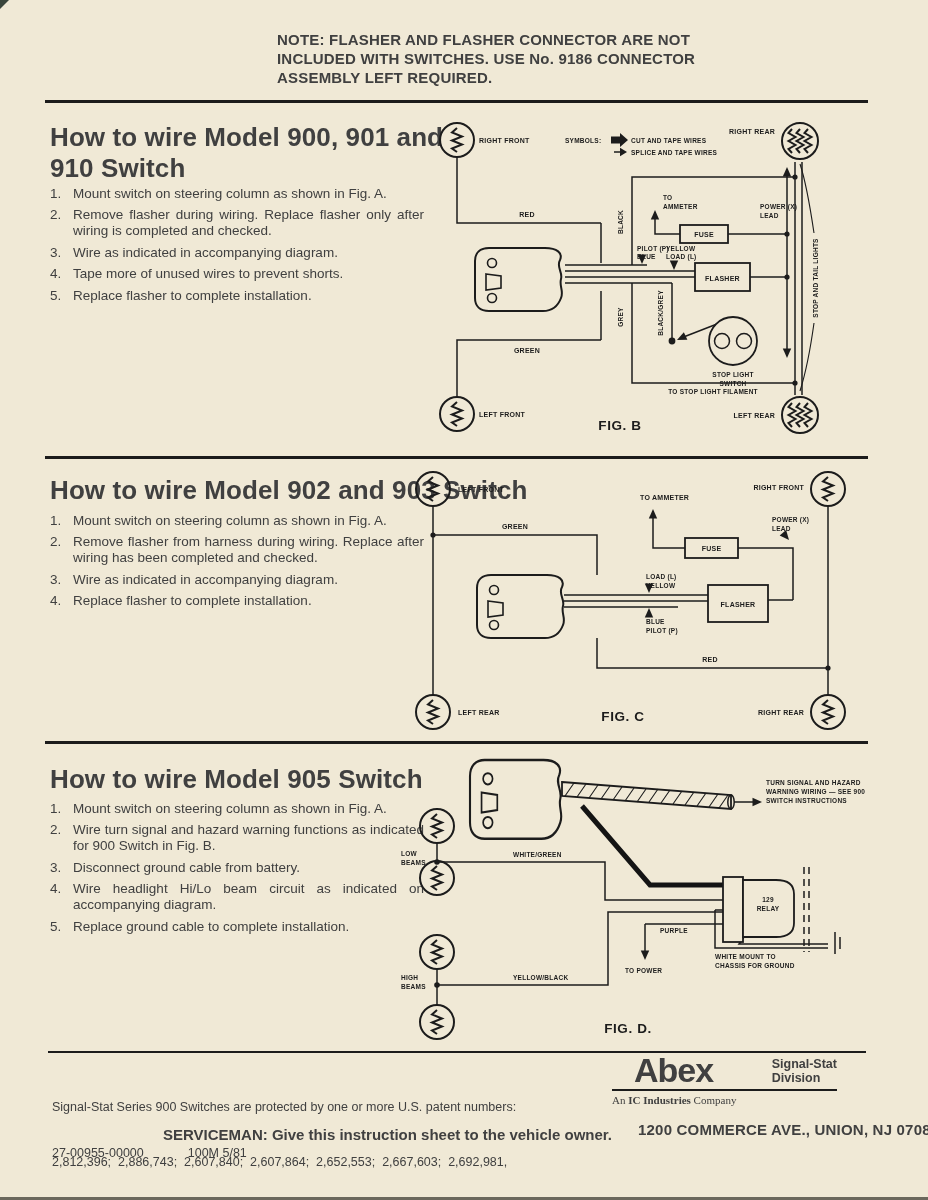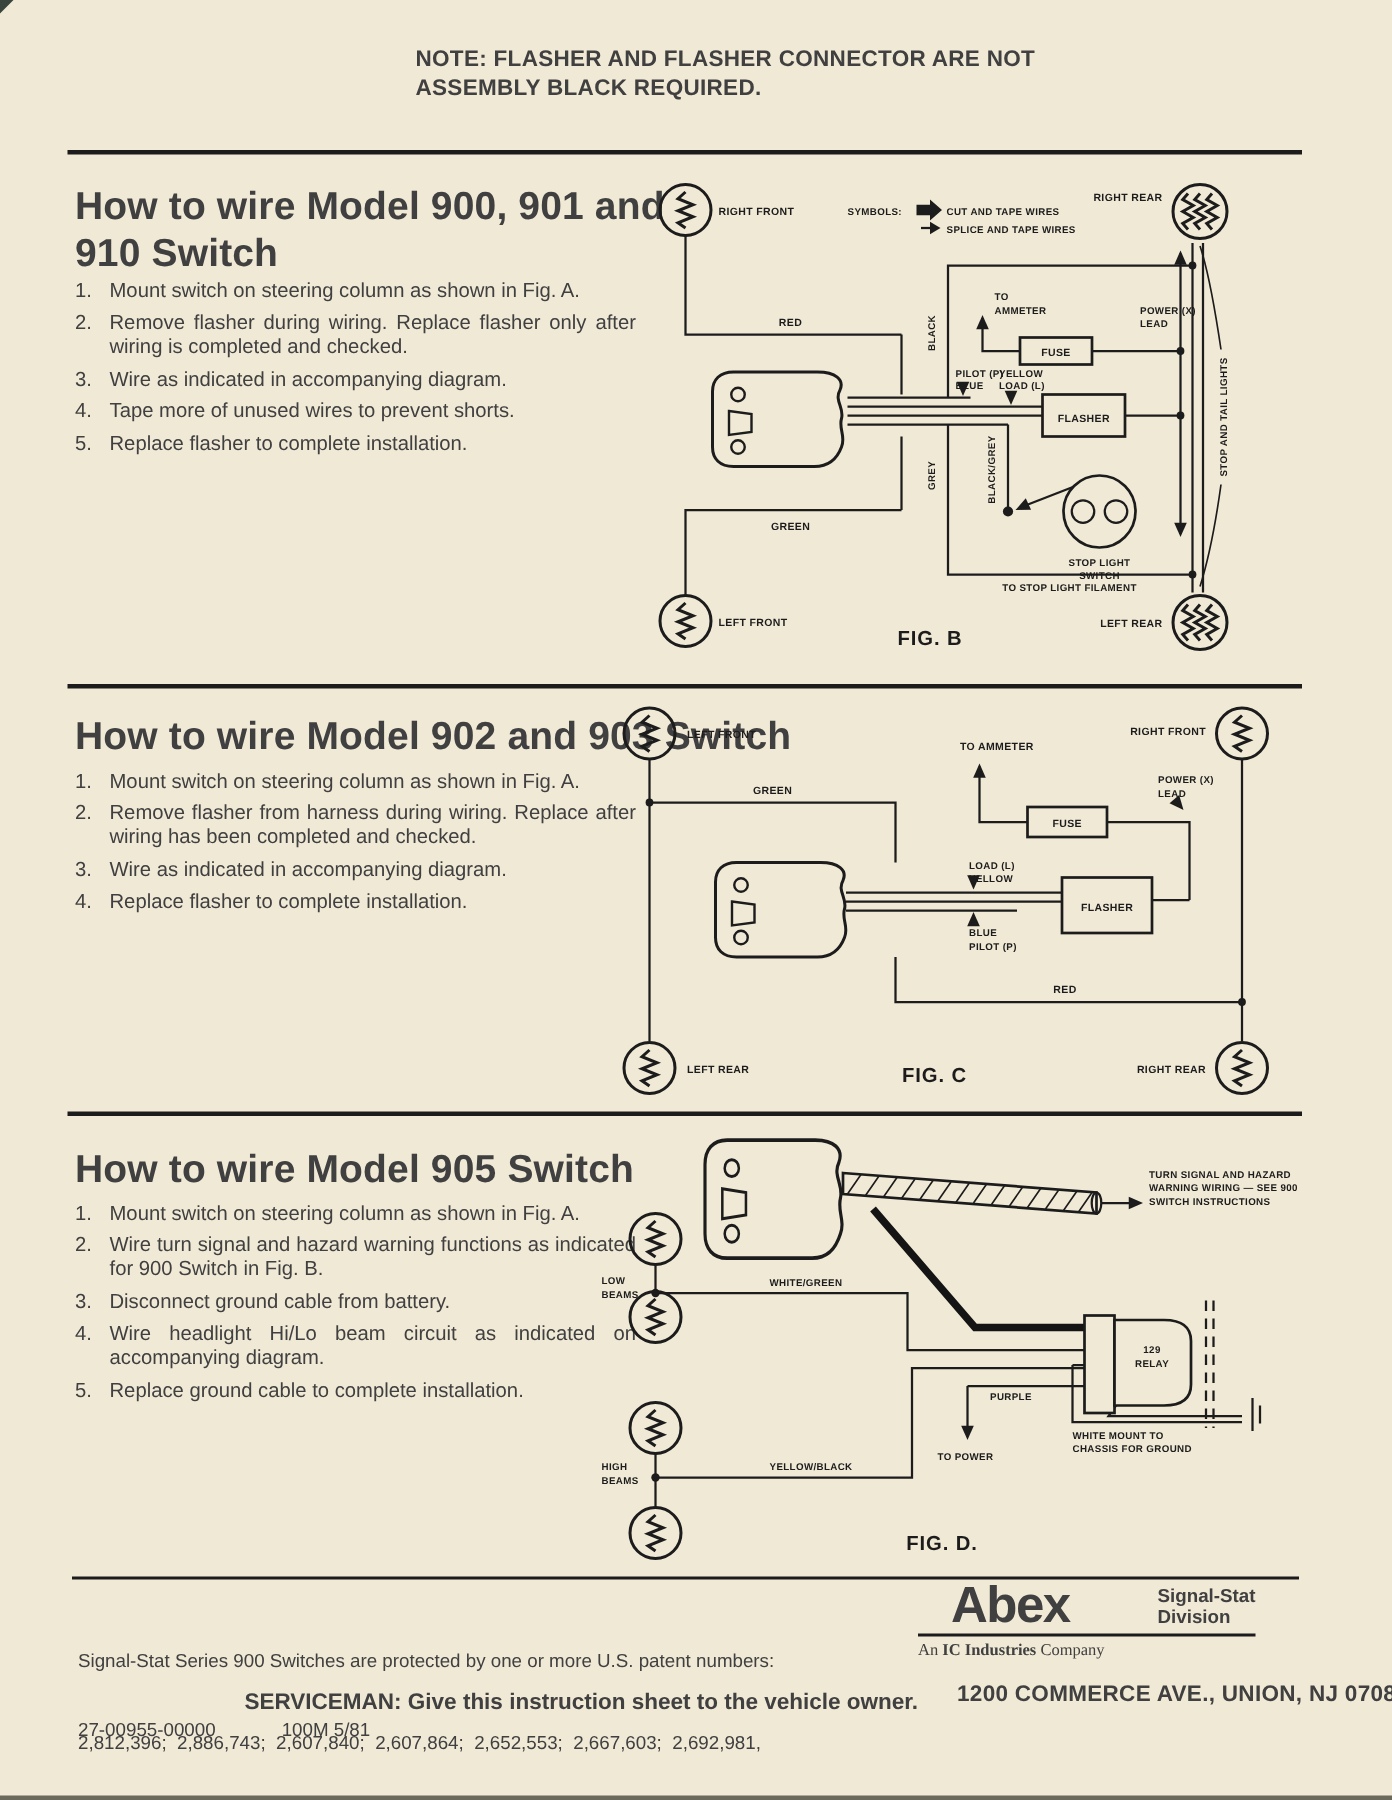"INCLUDED WITH SWITCHES. USE No." div { html: none -> <div>INCLUDED WITH SWITCHES. USE No. 9186 CONNECTOR</div> }
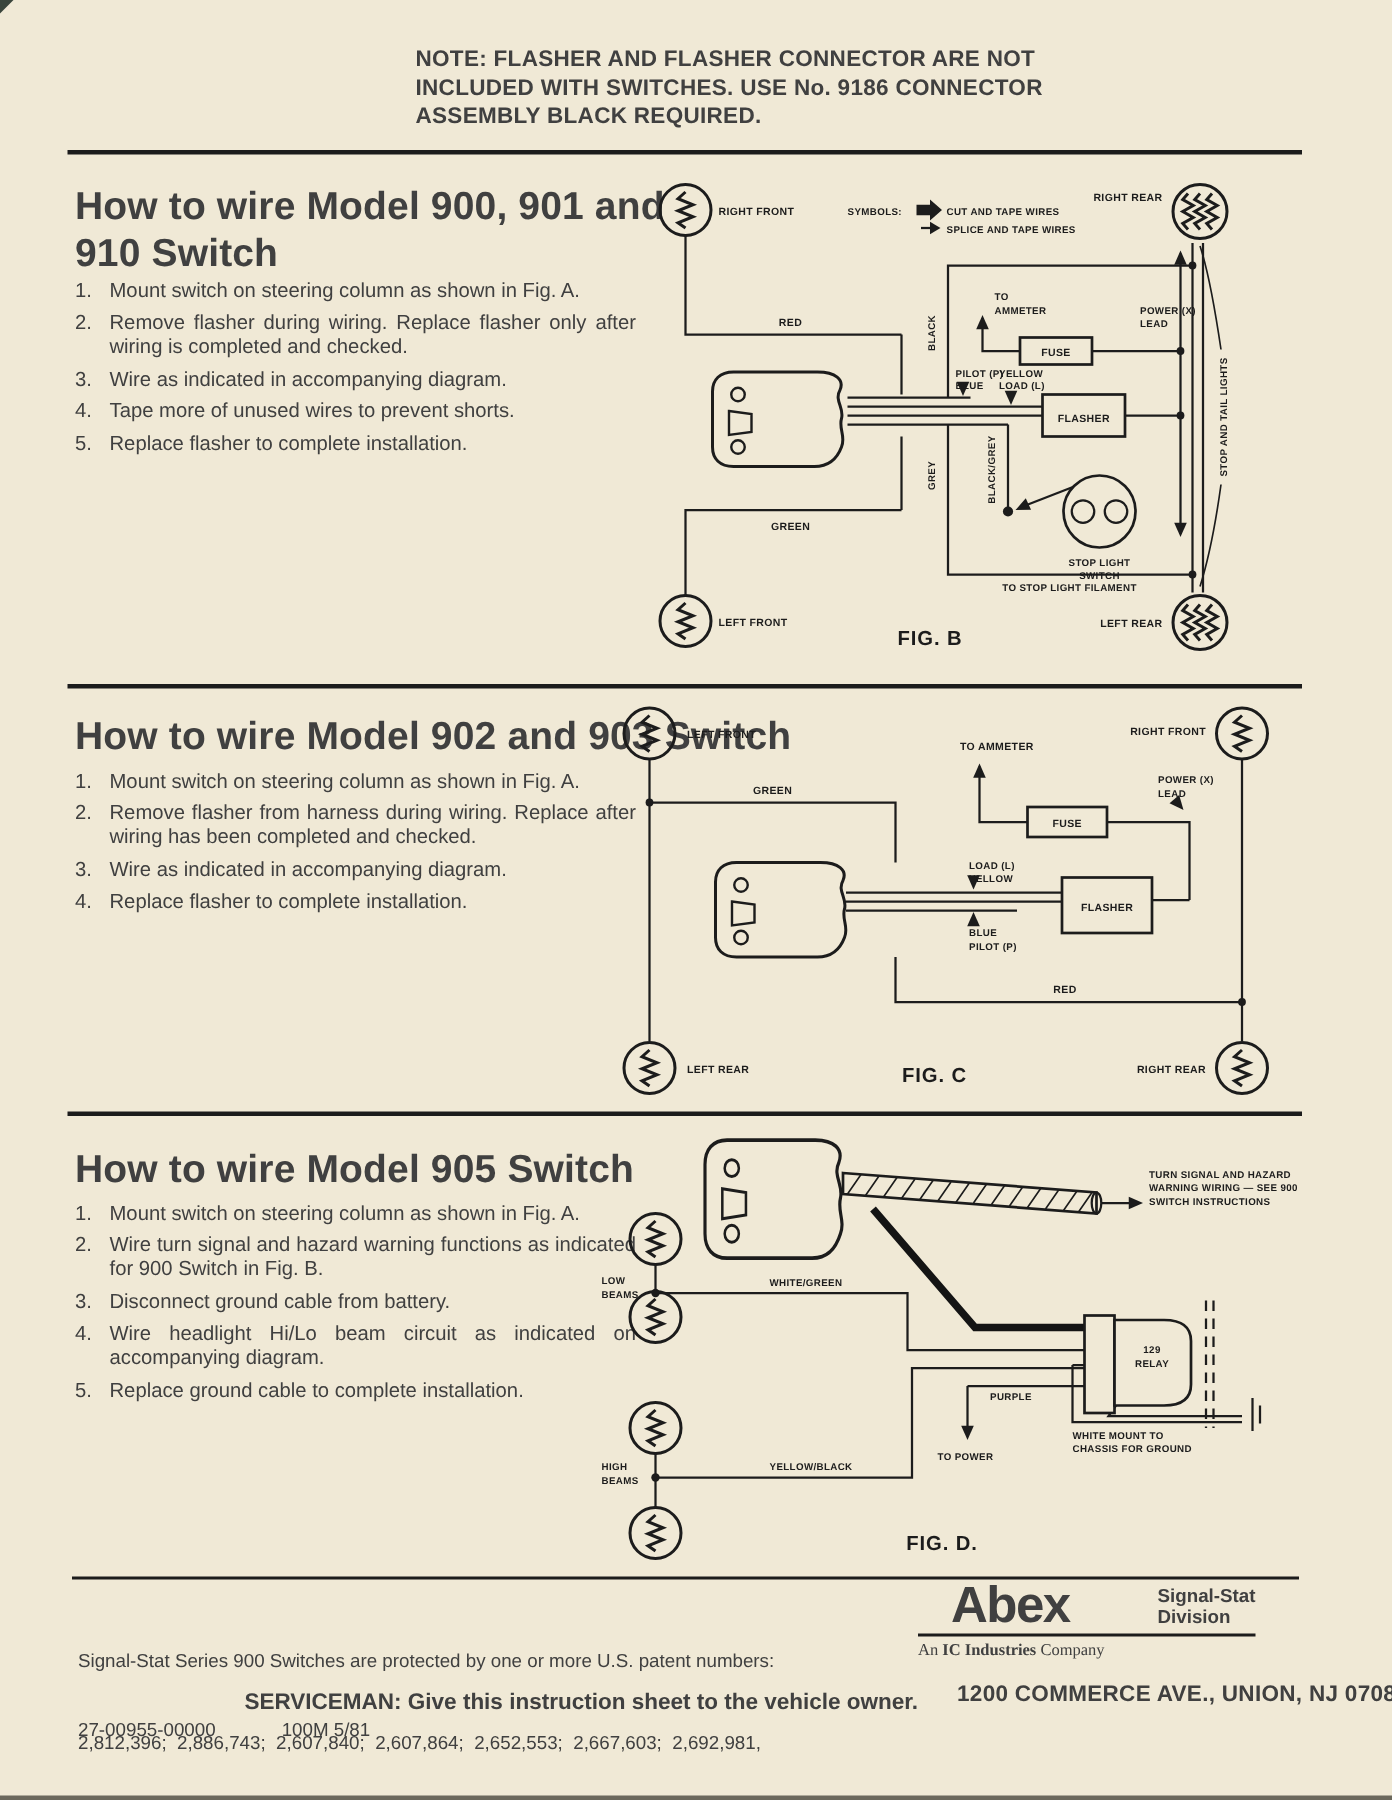"ASSEMBLY BLACK REQUIRED." div { text: BLACK -> LEFT }
